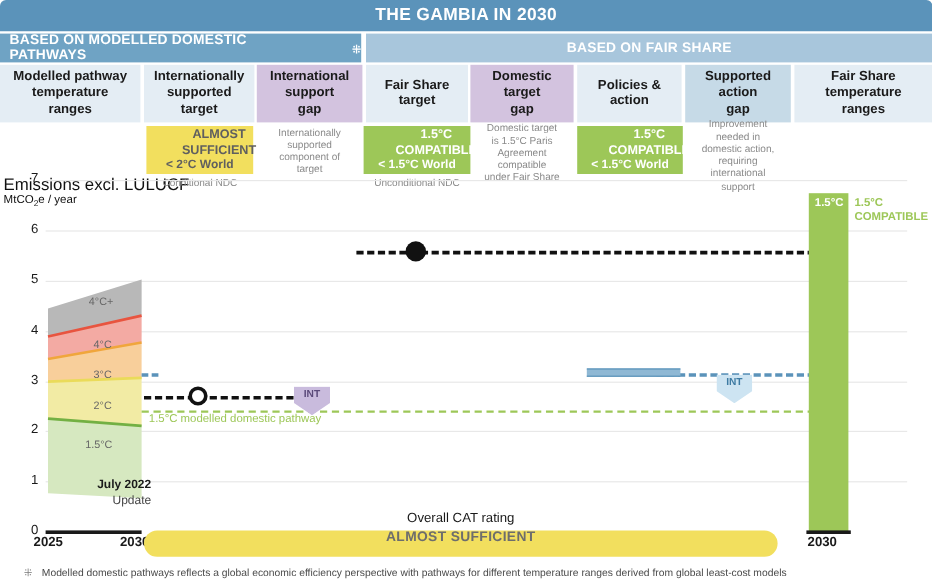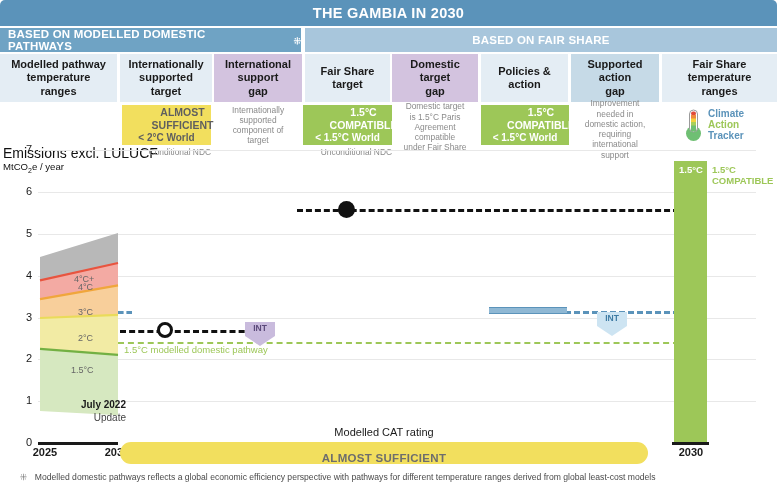"Climate" div.catlogo { html: <div> <svg> <circle></circle> <rect></rect> <rect></rect> <rect></rect> <rect></rect> <rect></rect> <rect></rect> </svg> <div> <div>Climate</div> <div>Action</div> <div>Tracker</div> </div> </div> -> none }
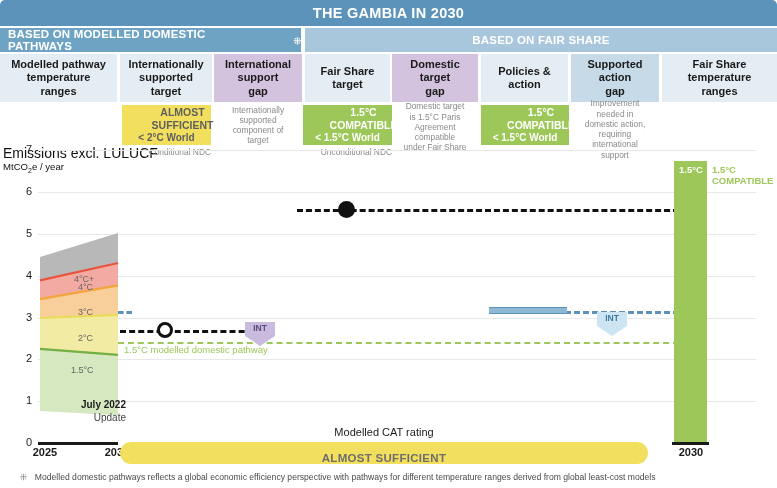"Conditional NDC" .ndc-note { text-align: right -> center }
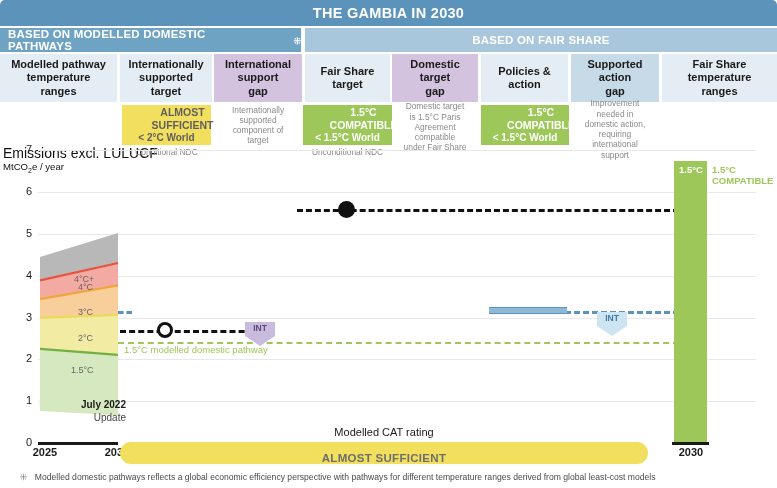"4°C+" div.wedgelabel { top: 134px -> 106px }
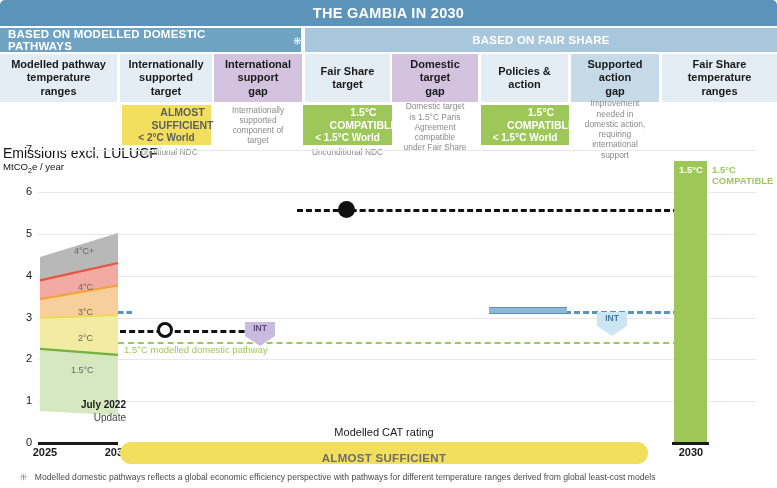"Modelled CAT rating" div.overall-cap { text: Modelled -> Overall }
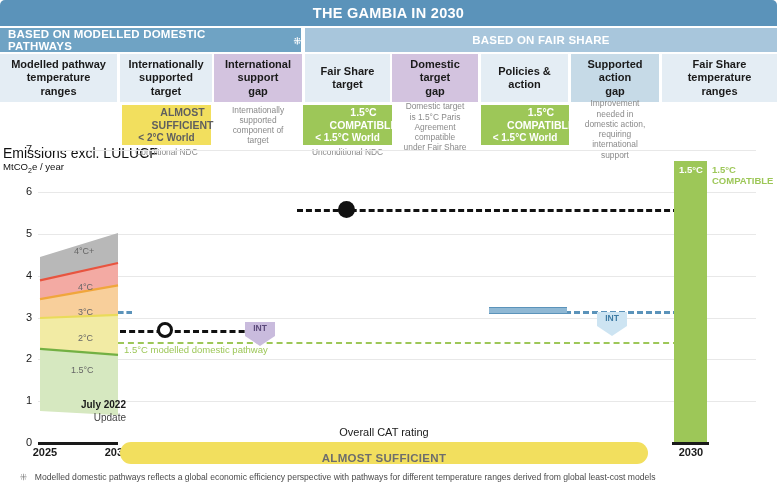"2025" .xtick { text-align: center -> left }
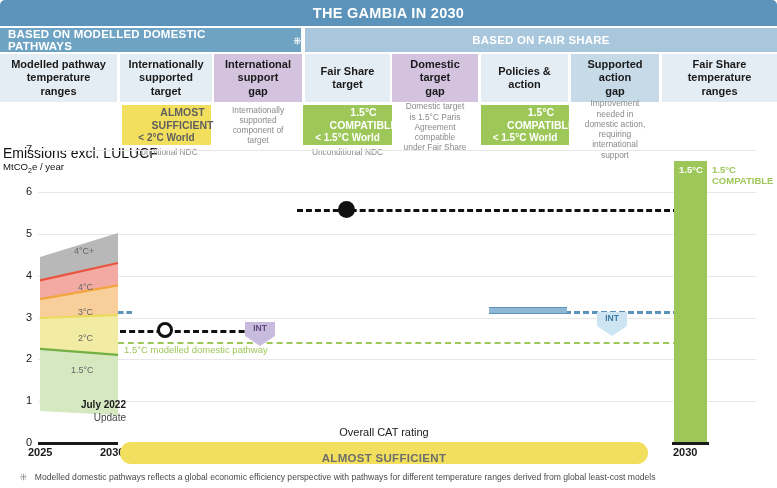"ALMOST SUFFICIENT" .overall-bar { align-items: flex-end -> flex-start }
